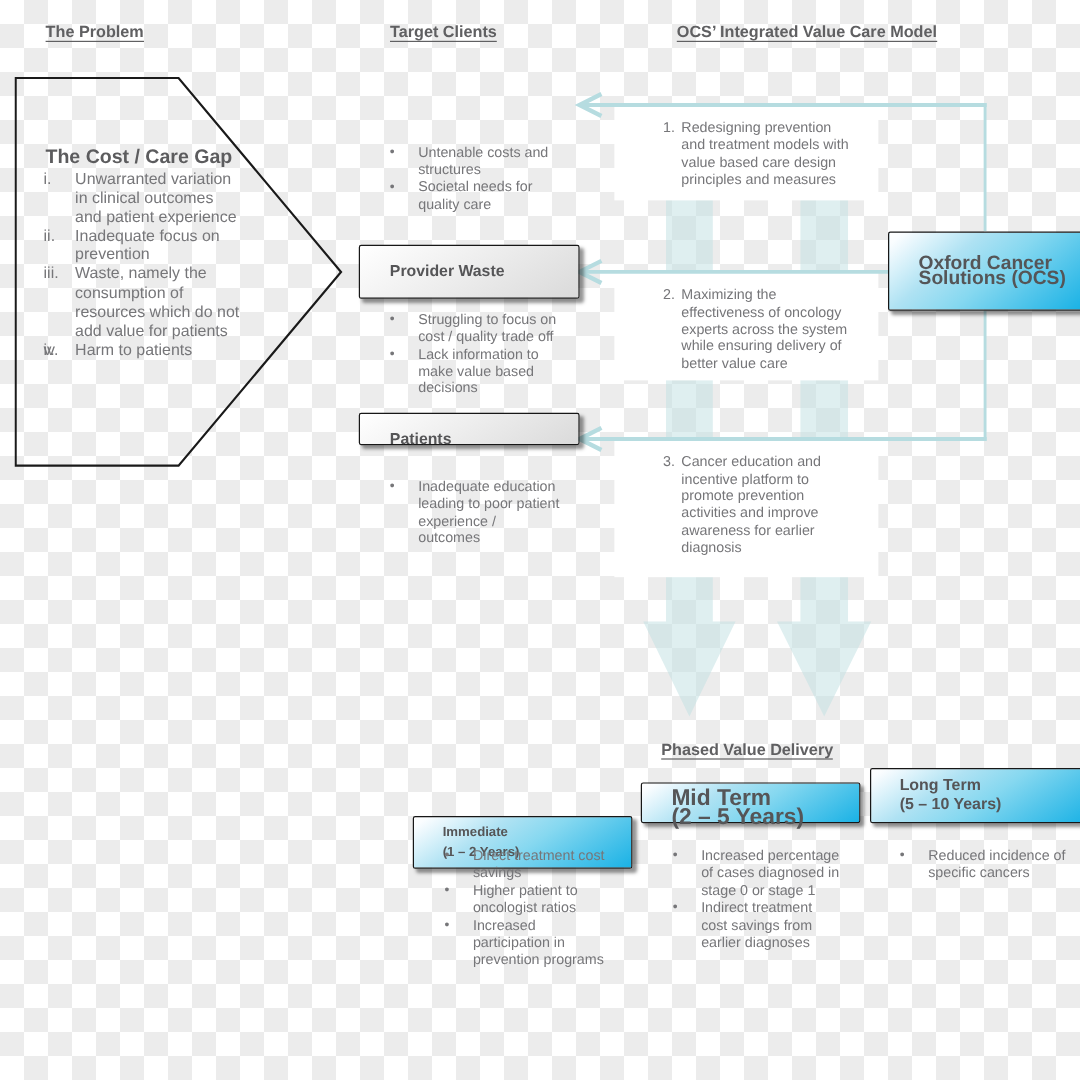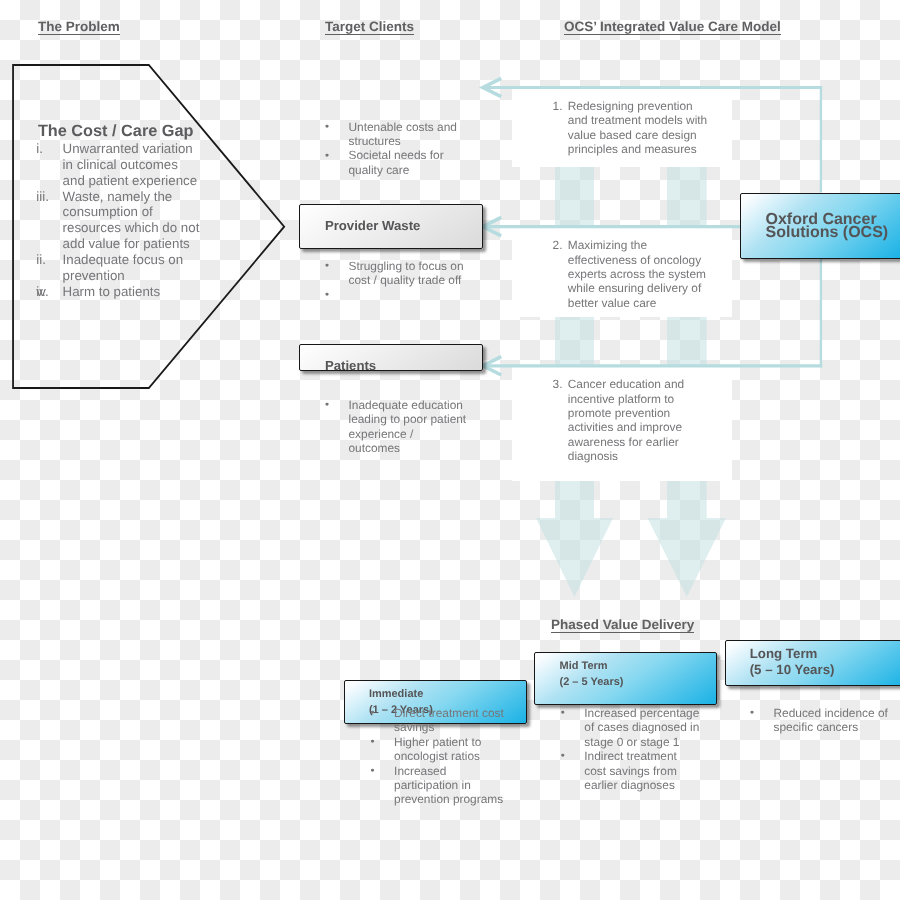"iii." div.li { order: before "ii." -> after "ii." }
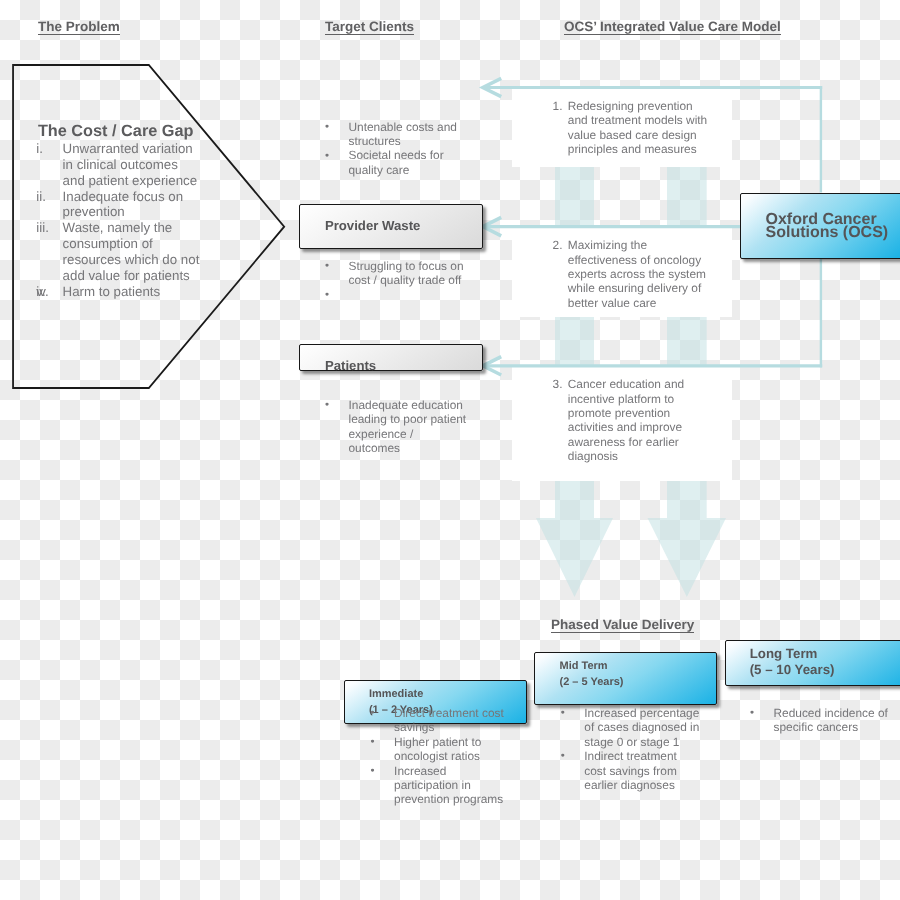"Lack information to make value" span { html: none -> <span>Lack information to make value based decisions</span> }
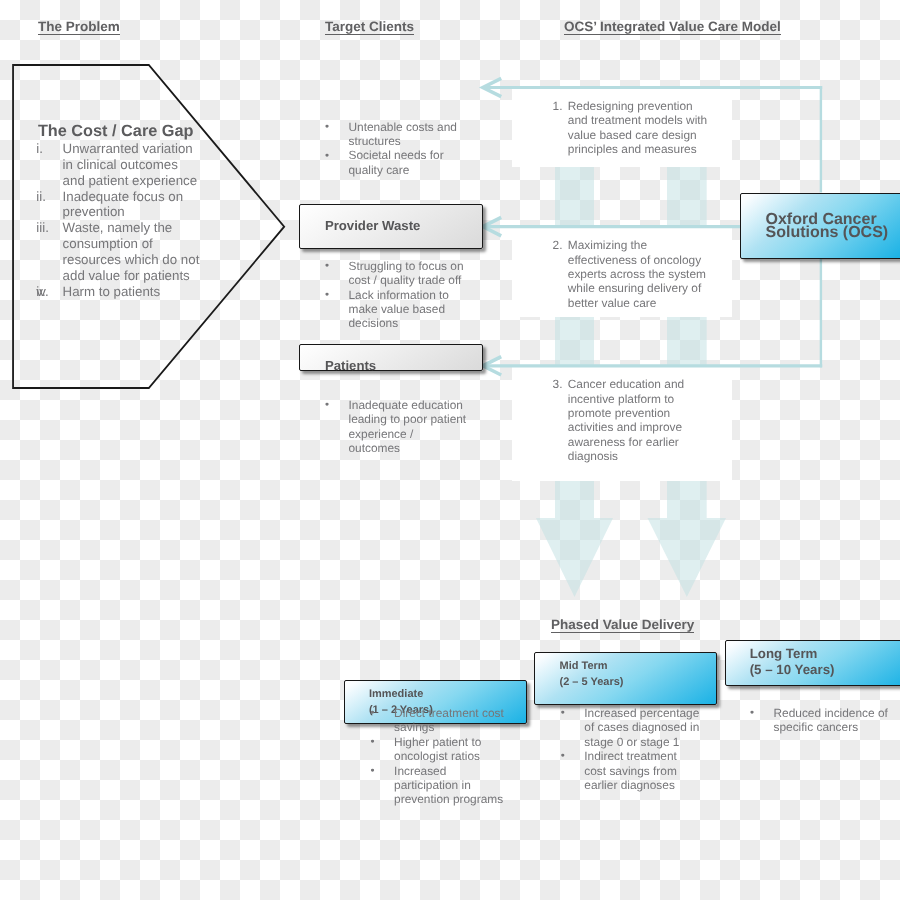"Mid Term" div.bbox { font-size: 11px -> 19px; height: 53px -> 34px }
